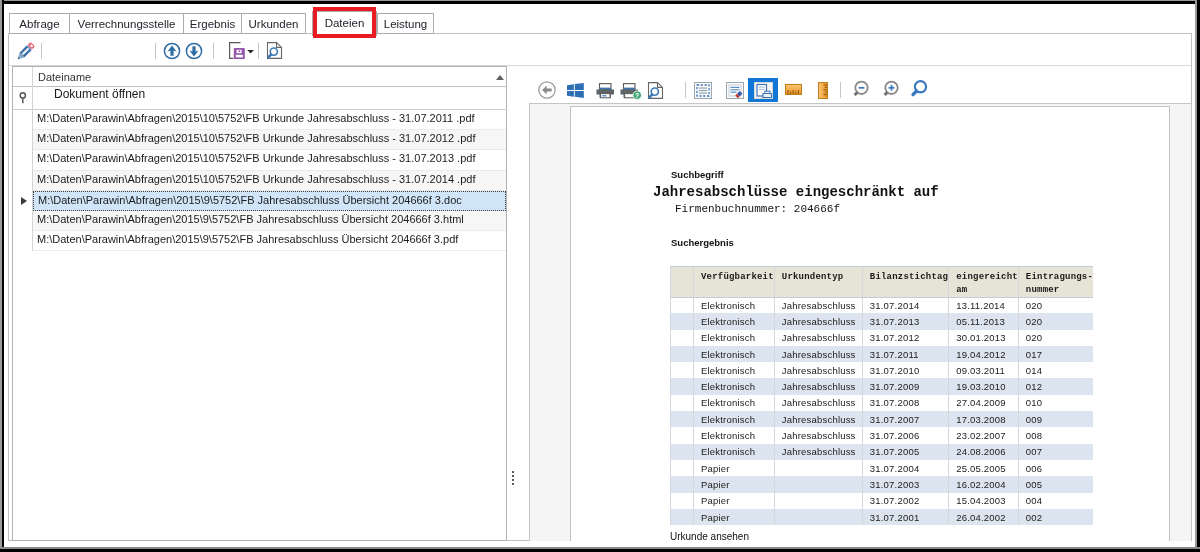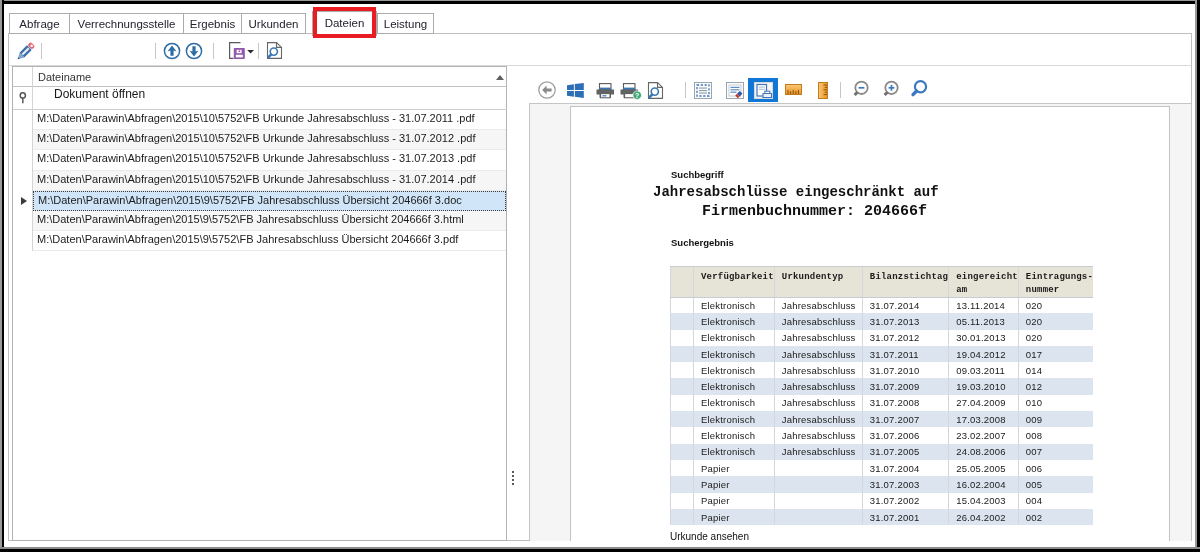"Firmenbuchnummer: 204666f" div.doc { font-size: 15px -> 11px; font-weight: bold -> normal; left: 131px -> 104px }
